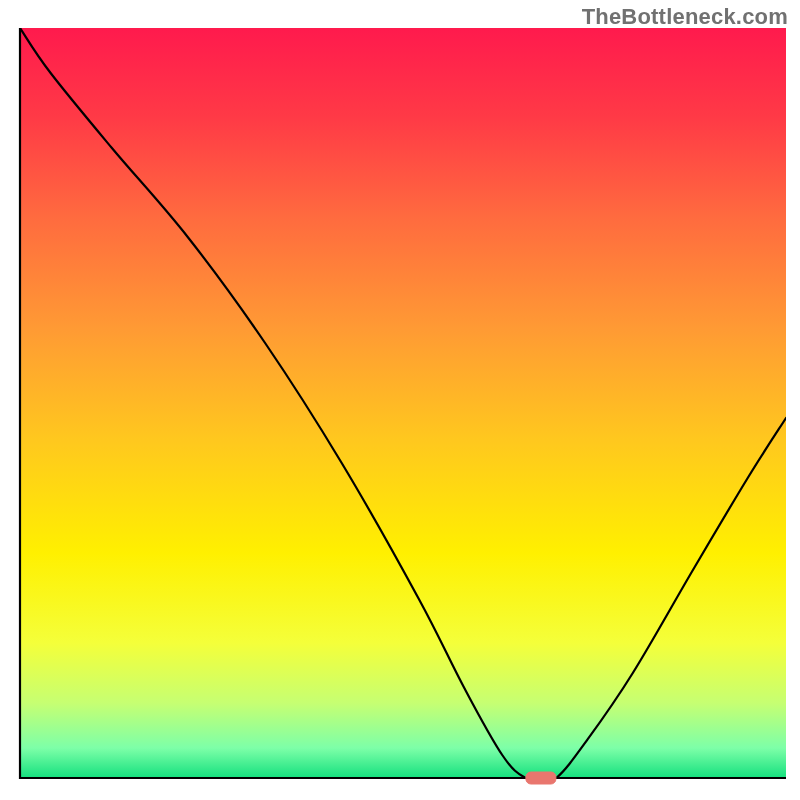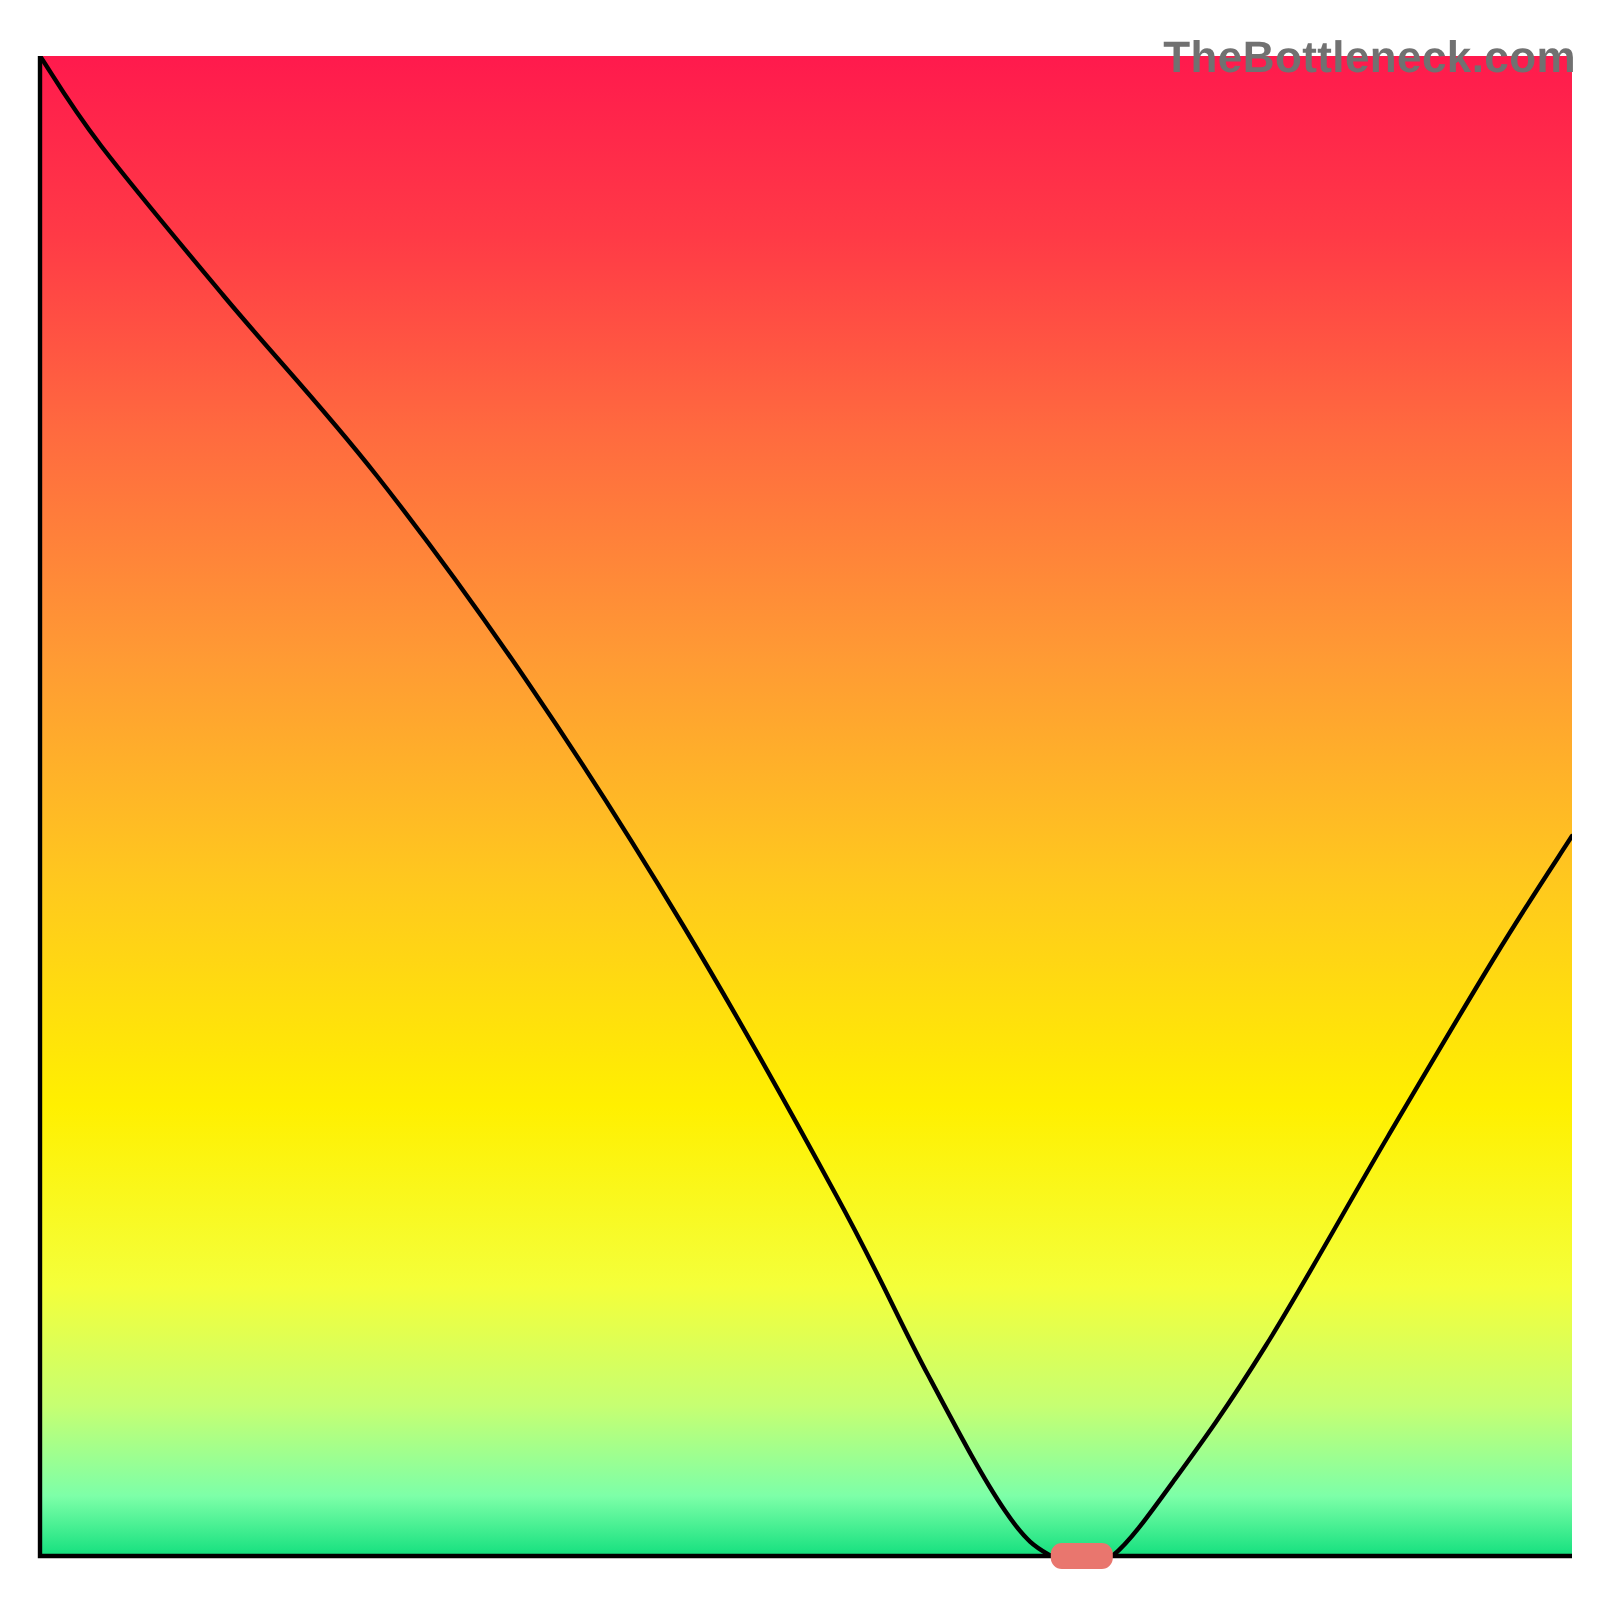"TheBottleneck.com" .watermark { top: 16px -> 4px }
